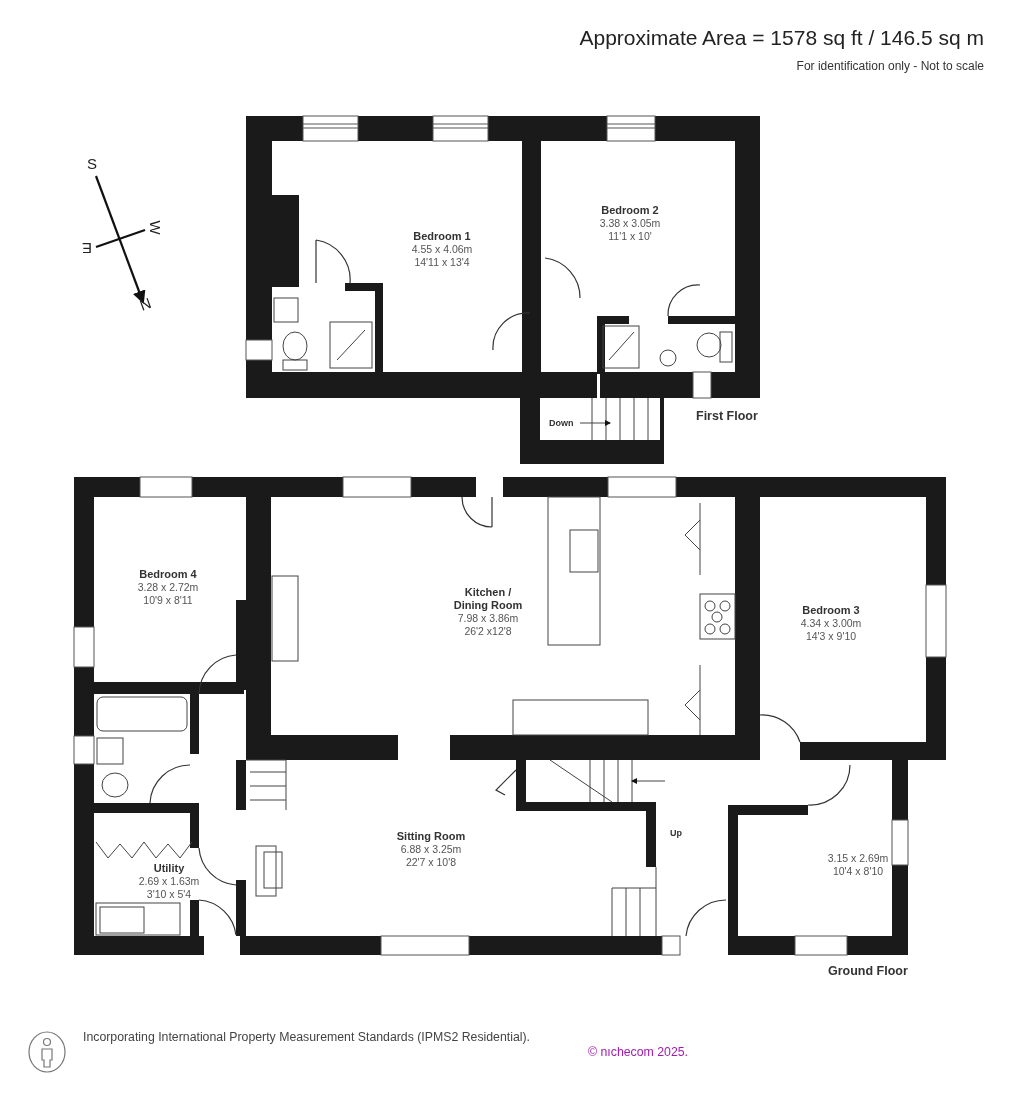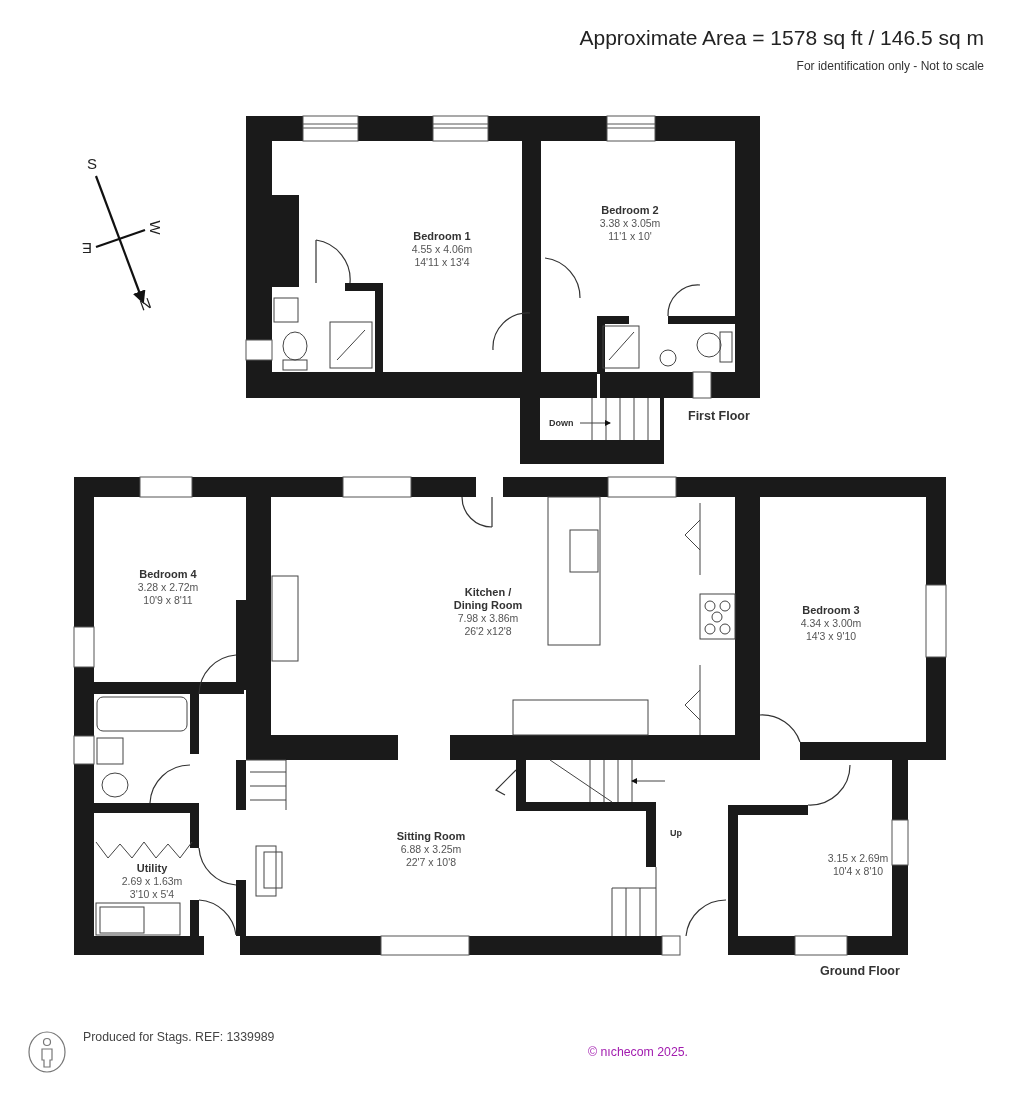"First Floor" .floor-label { margin-left: none -> 8px }
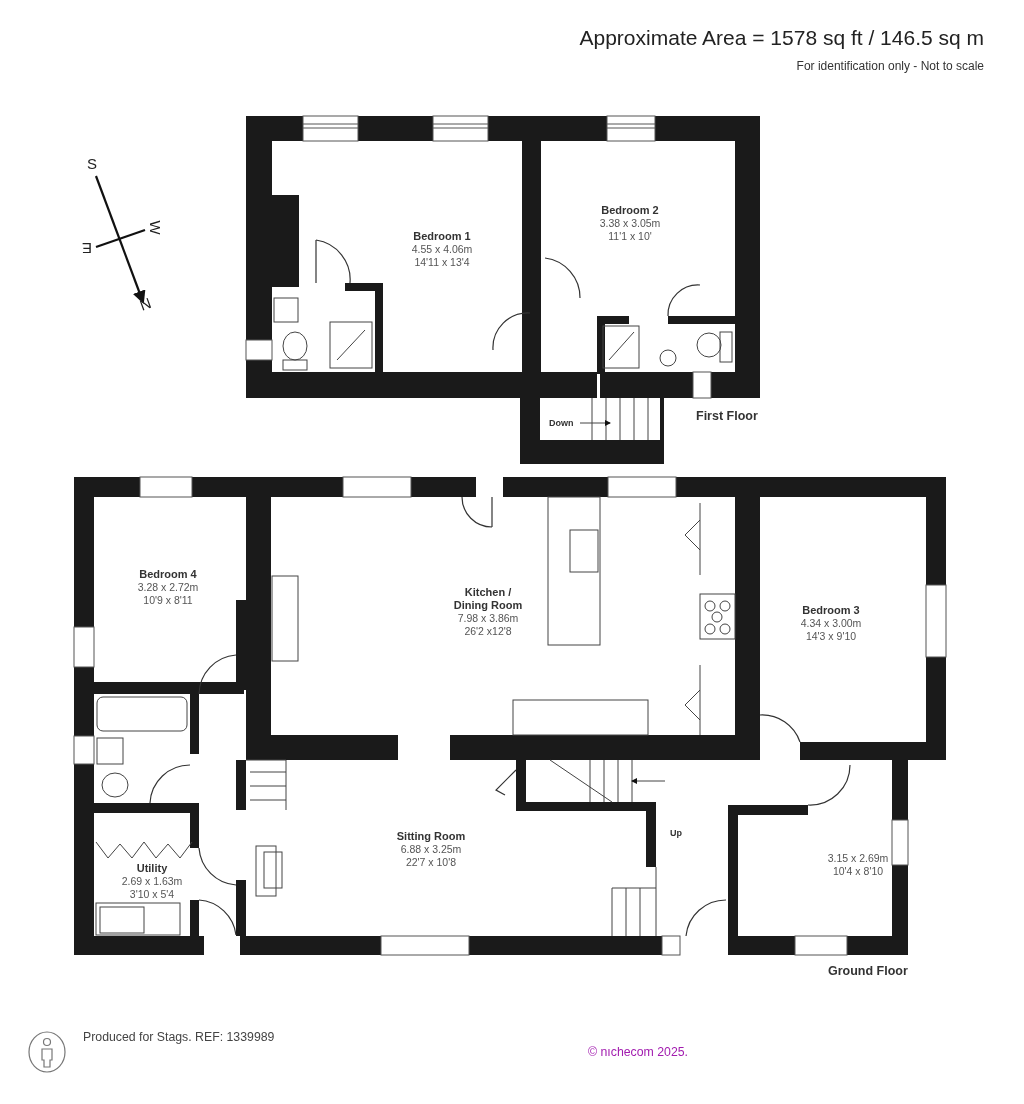"Utility" div.room-label { left: 152px -> 169px }
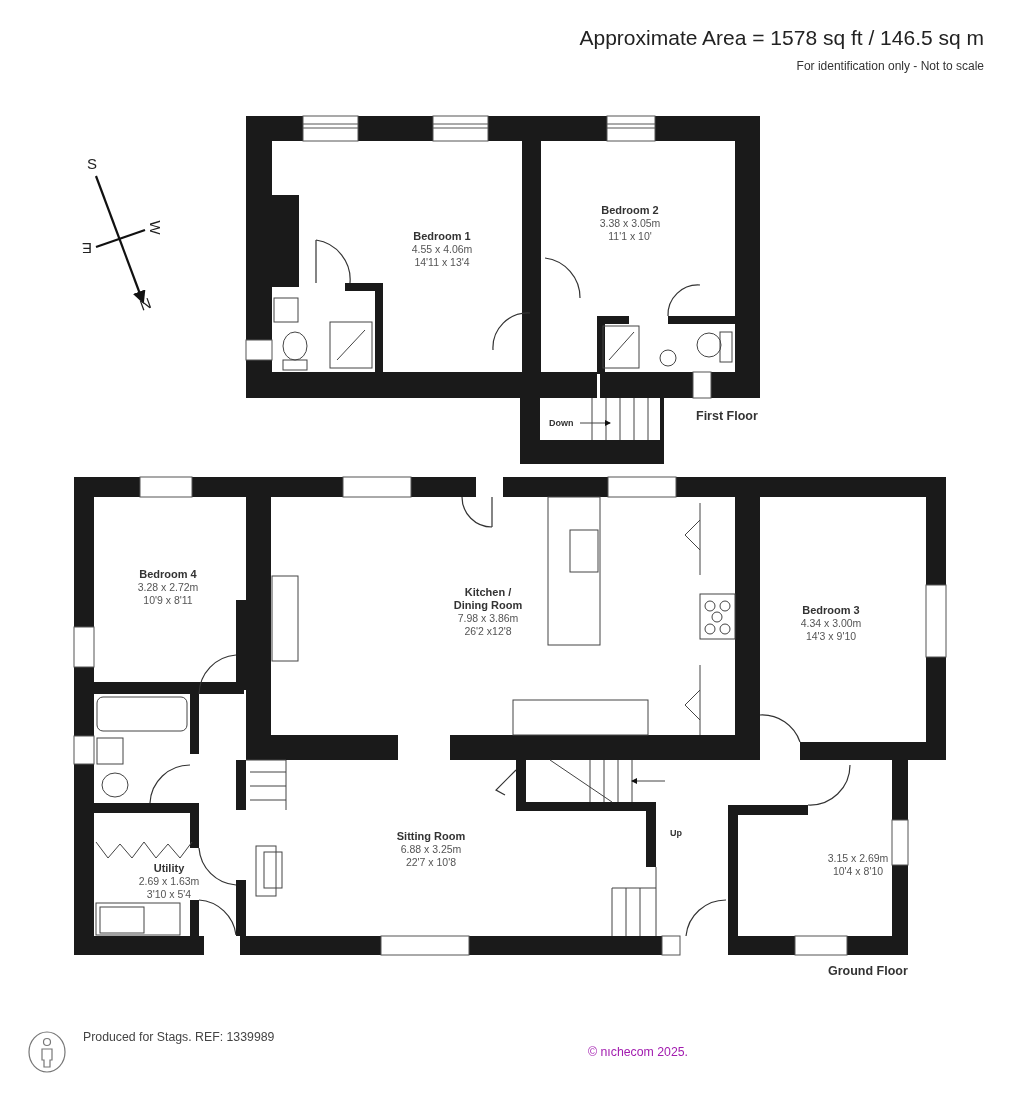"Incorporating International Property" div { html: none -> <div>Incorporating International Property Measurement Standards (IPMS2 Residential).</div> }
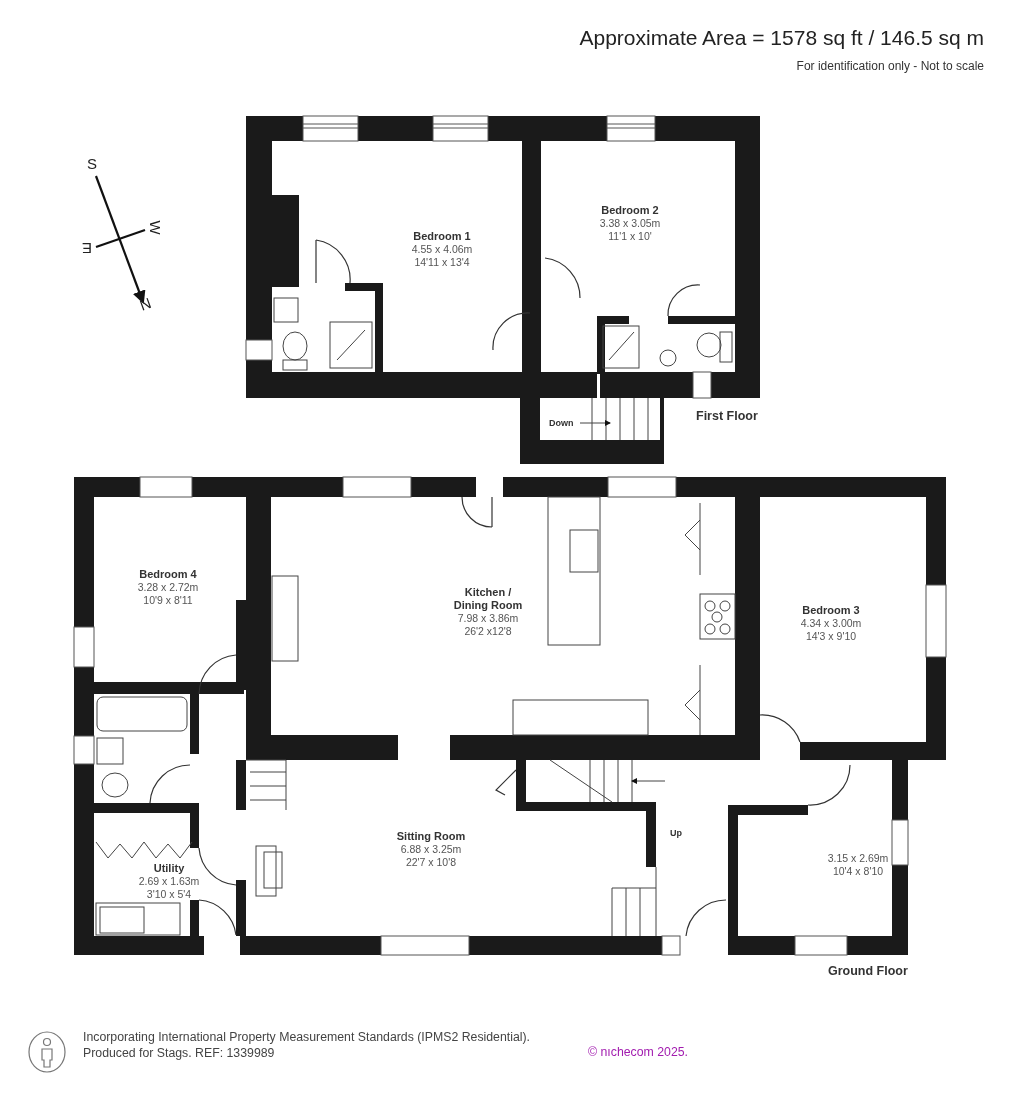"Produced for Stags. REF: 1339989" div { html: <div>Produced for Stags. REF: 1339989</div> -> none }
